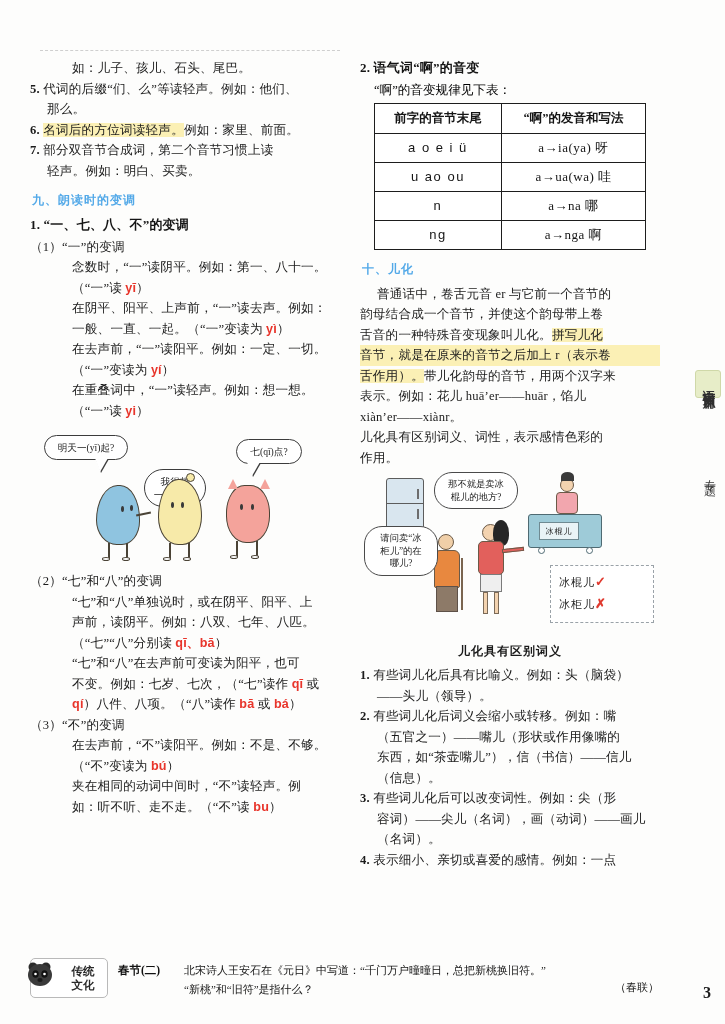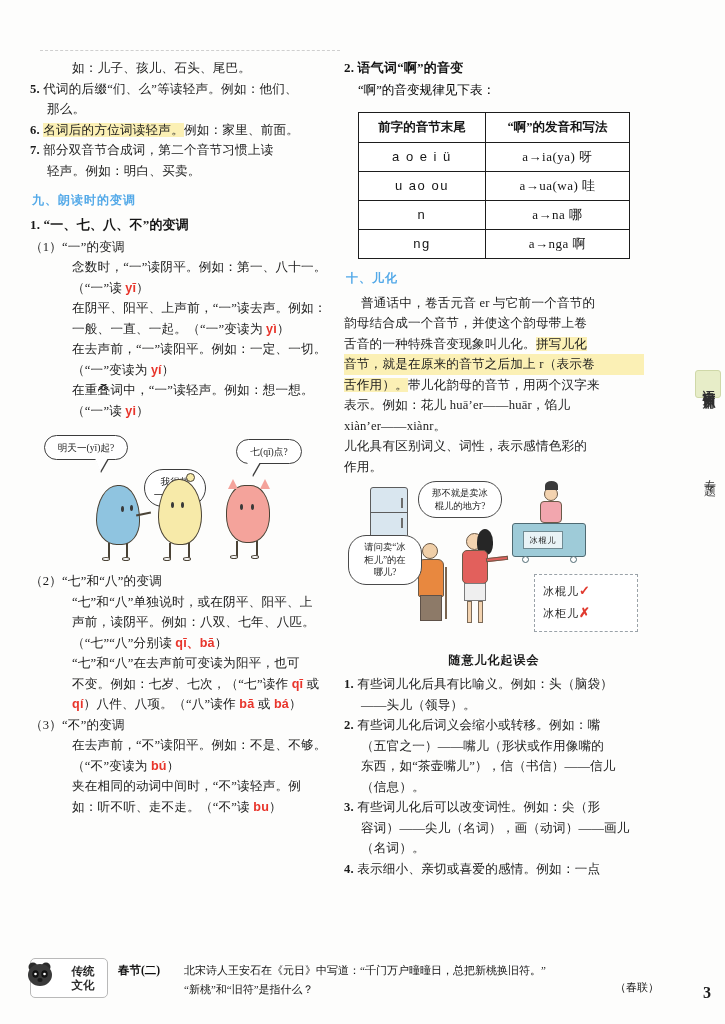"如：儿子、孩儿、石头、尾巴。" .columns { gap: none -> 16px }
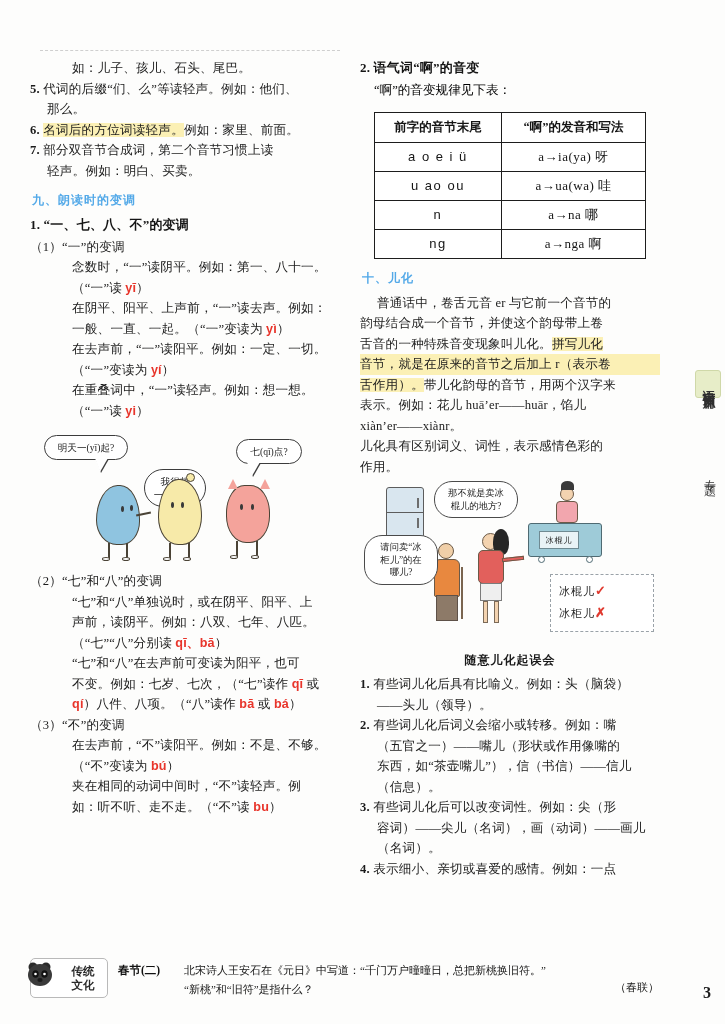"“啊”的音变规律见下表：" .tbl-intro { margin-bottom: 12px -> 3px }
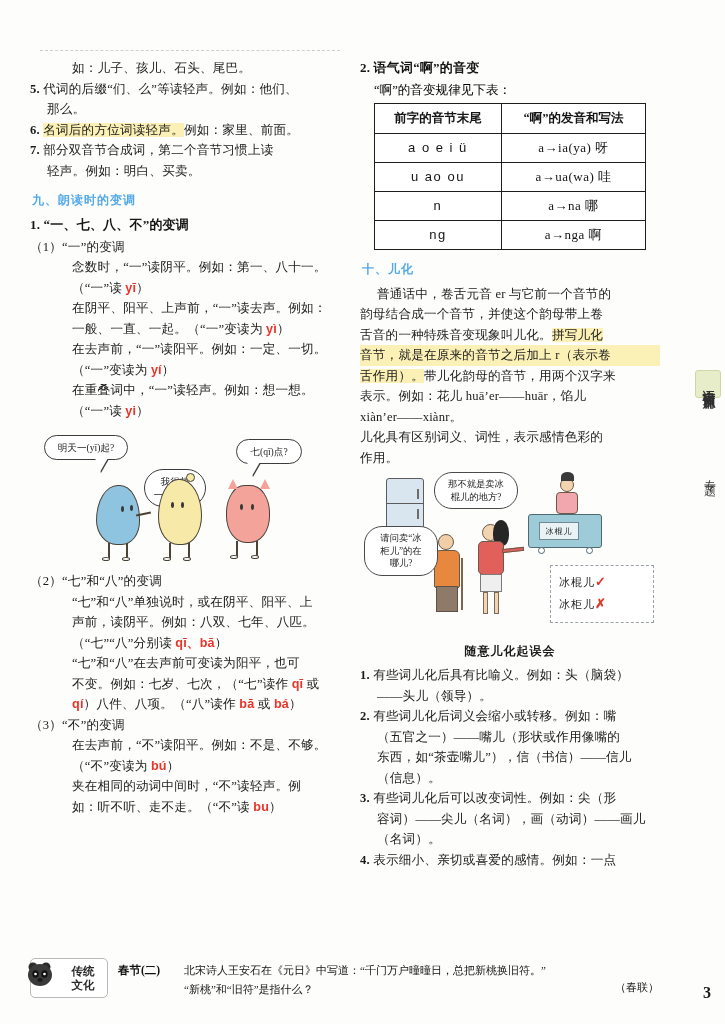"随意儿化起误会" div.caption2 { text: 随意儿化起误会 -> 儿化具有区别词义 }
